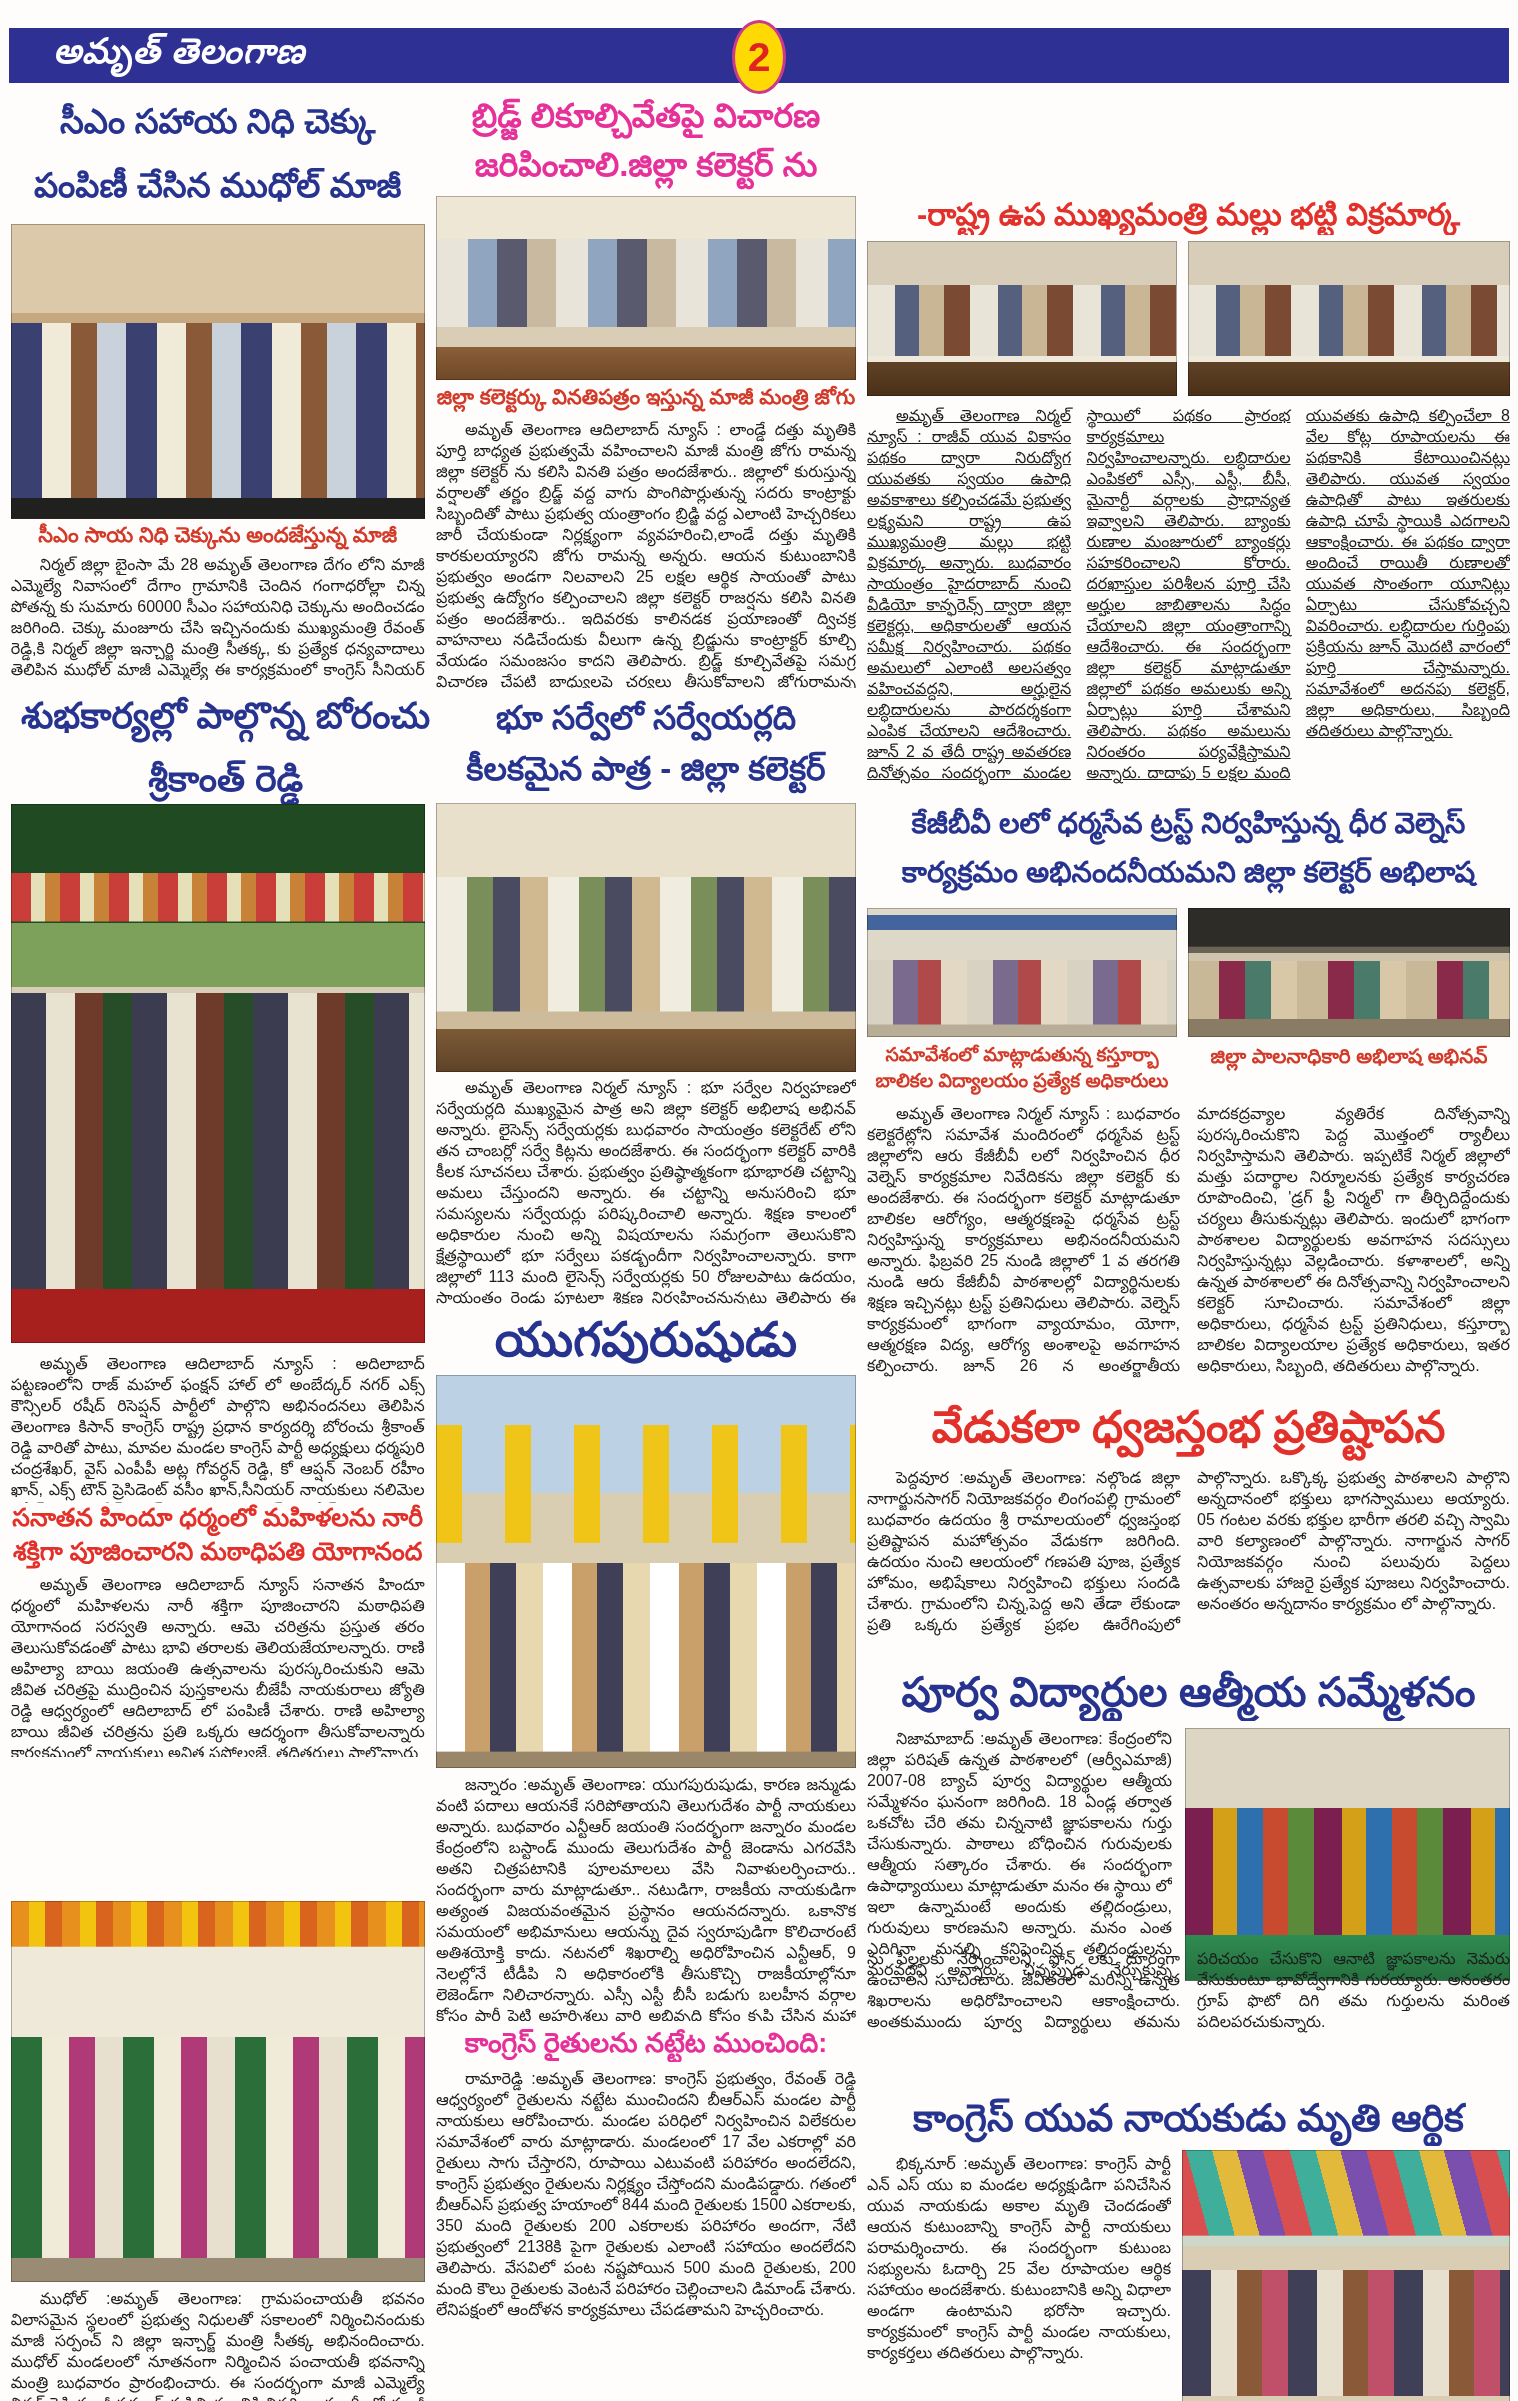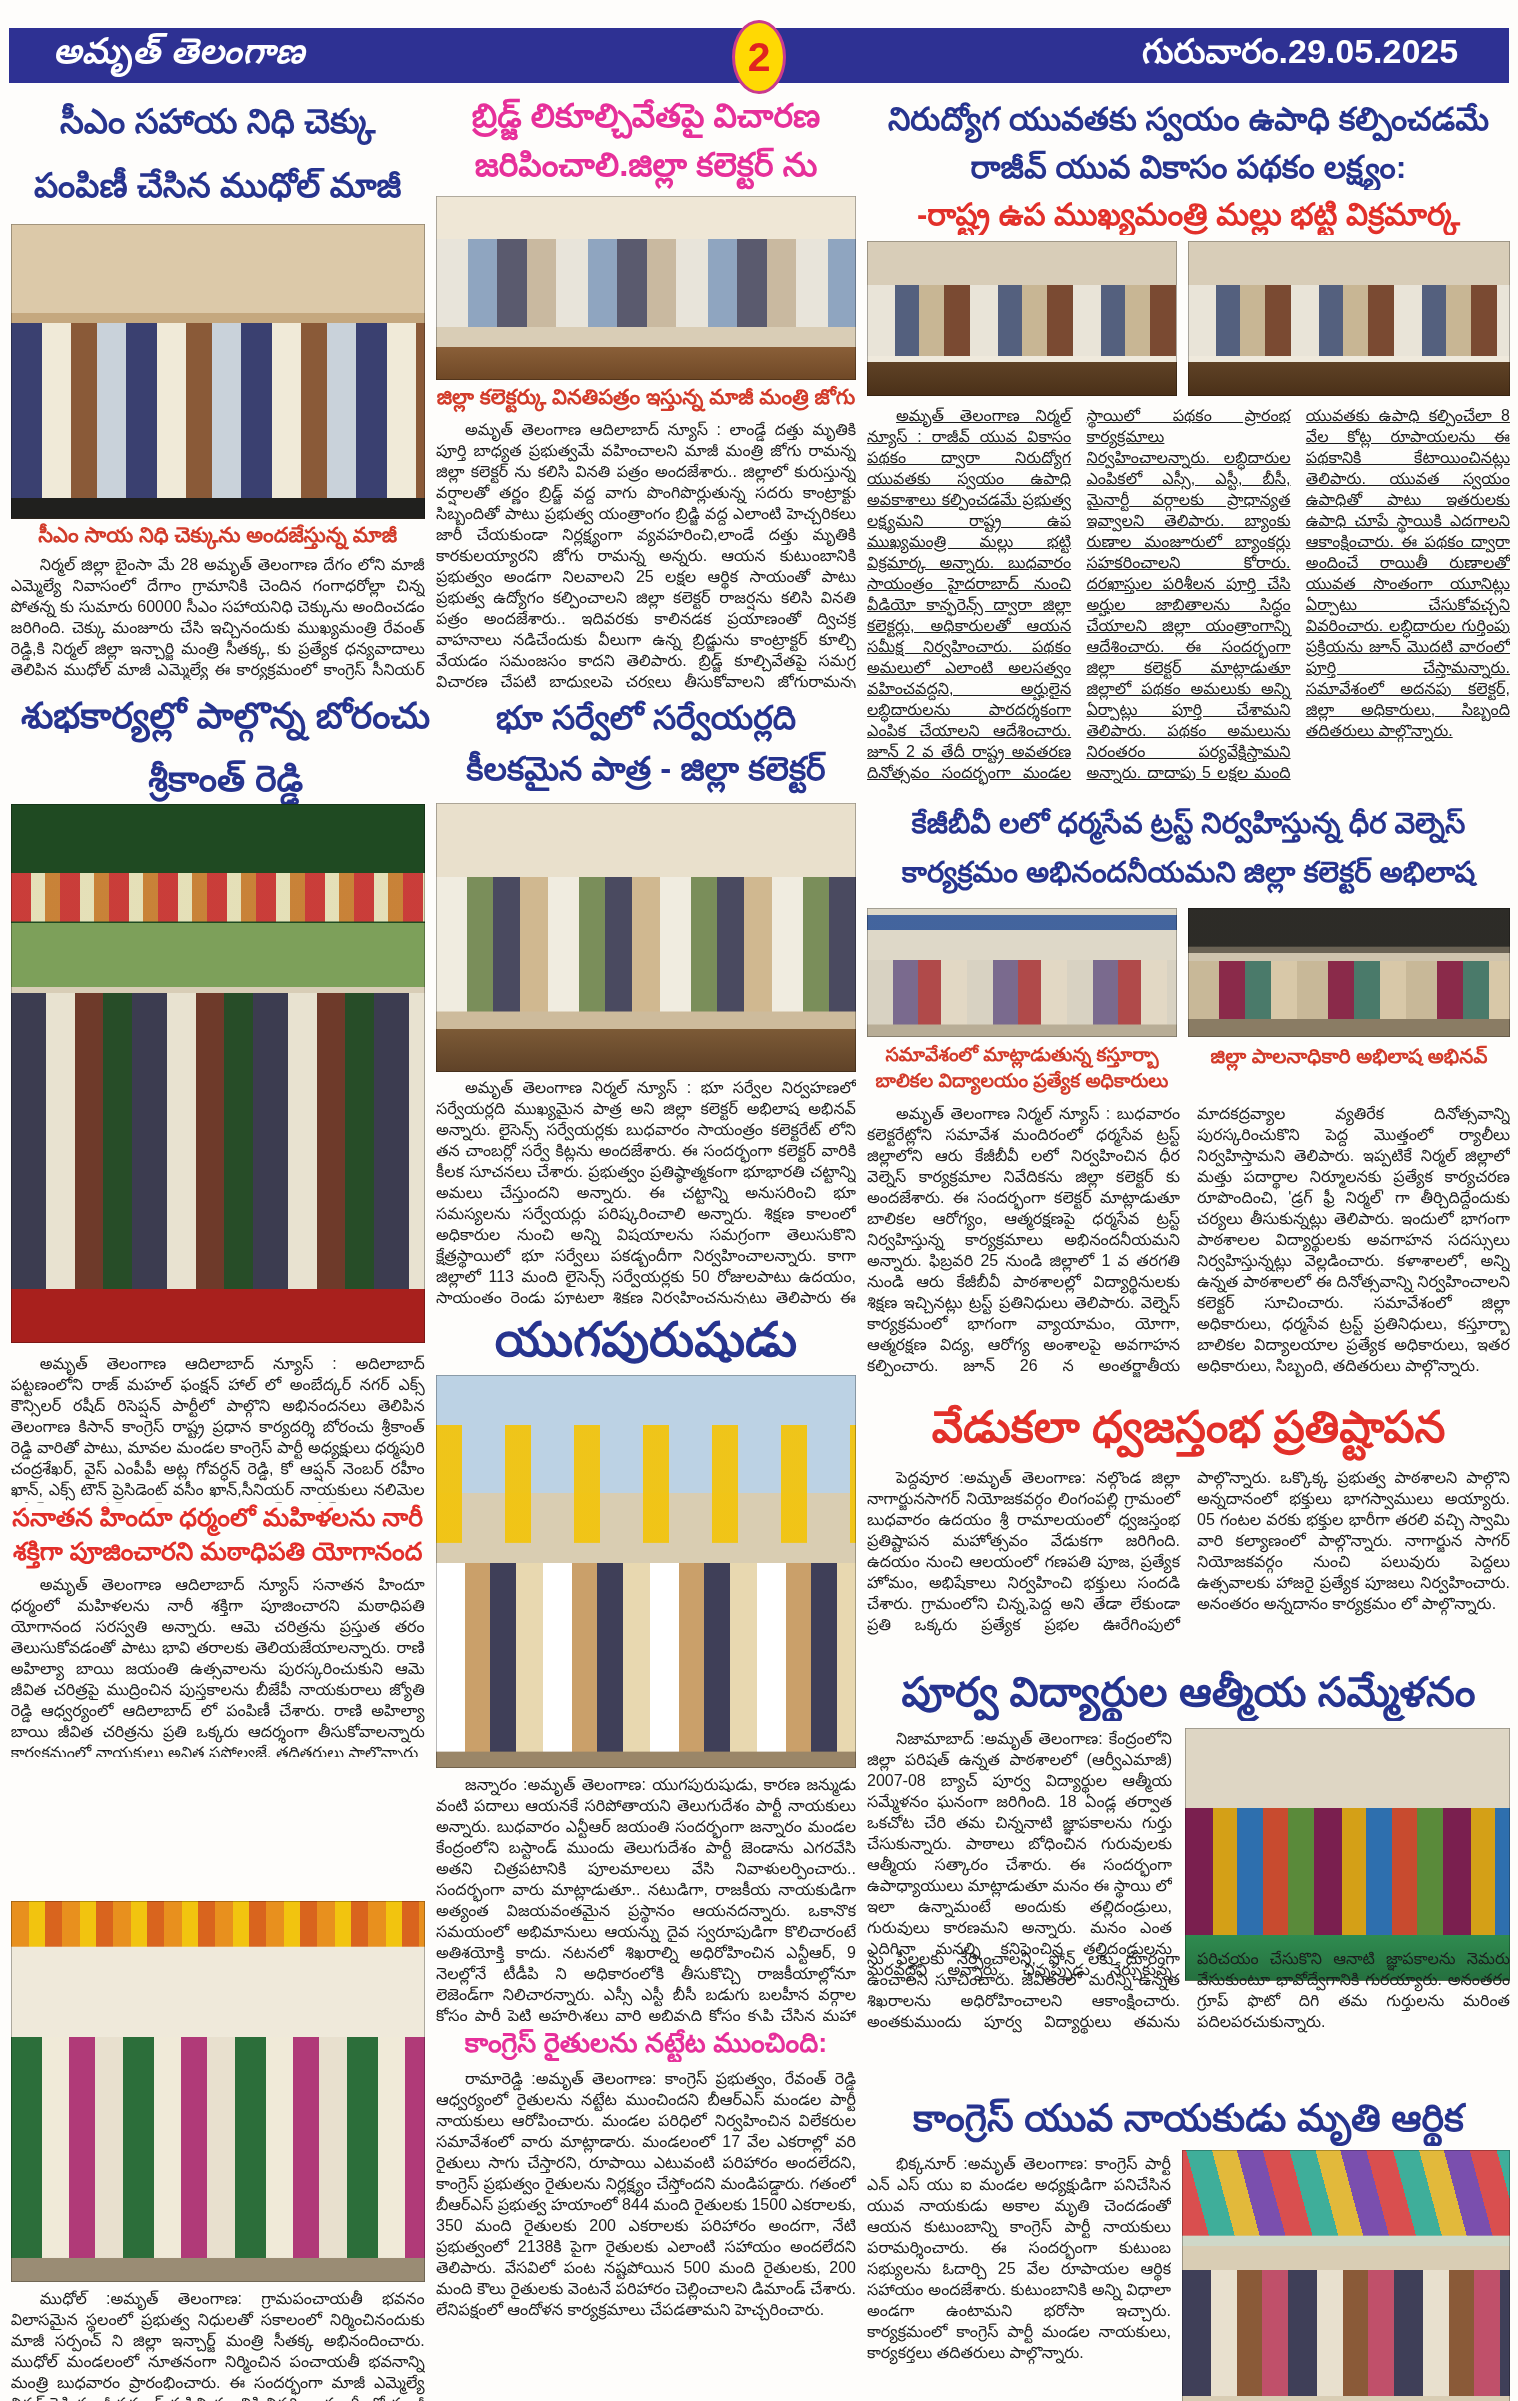"గురువారం.29.05.2025" span.edition-date { html: <span>గురువారం.29.05.2025</span> -> none }
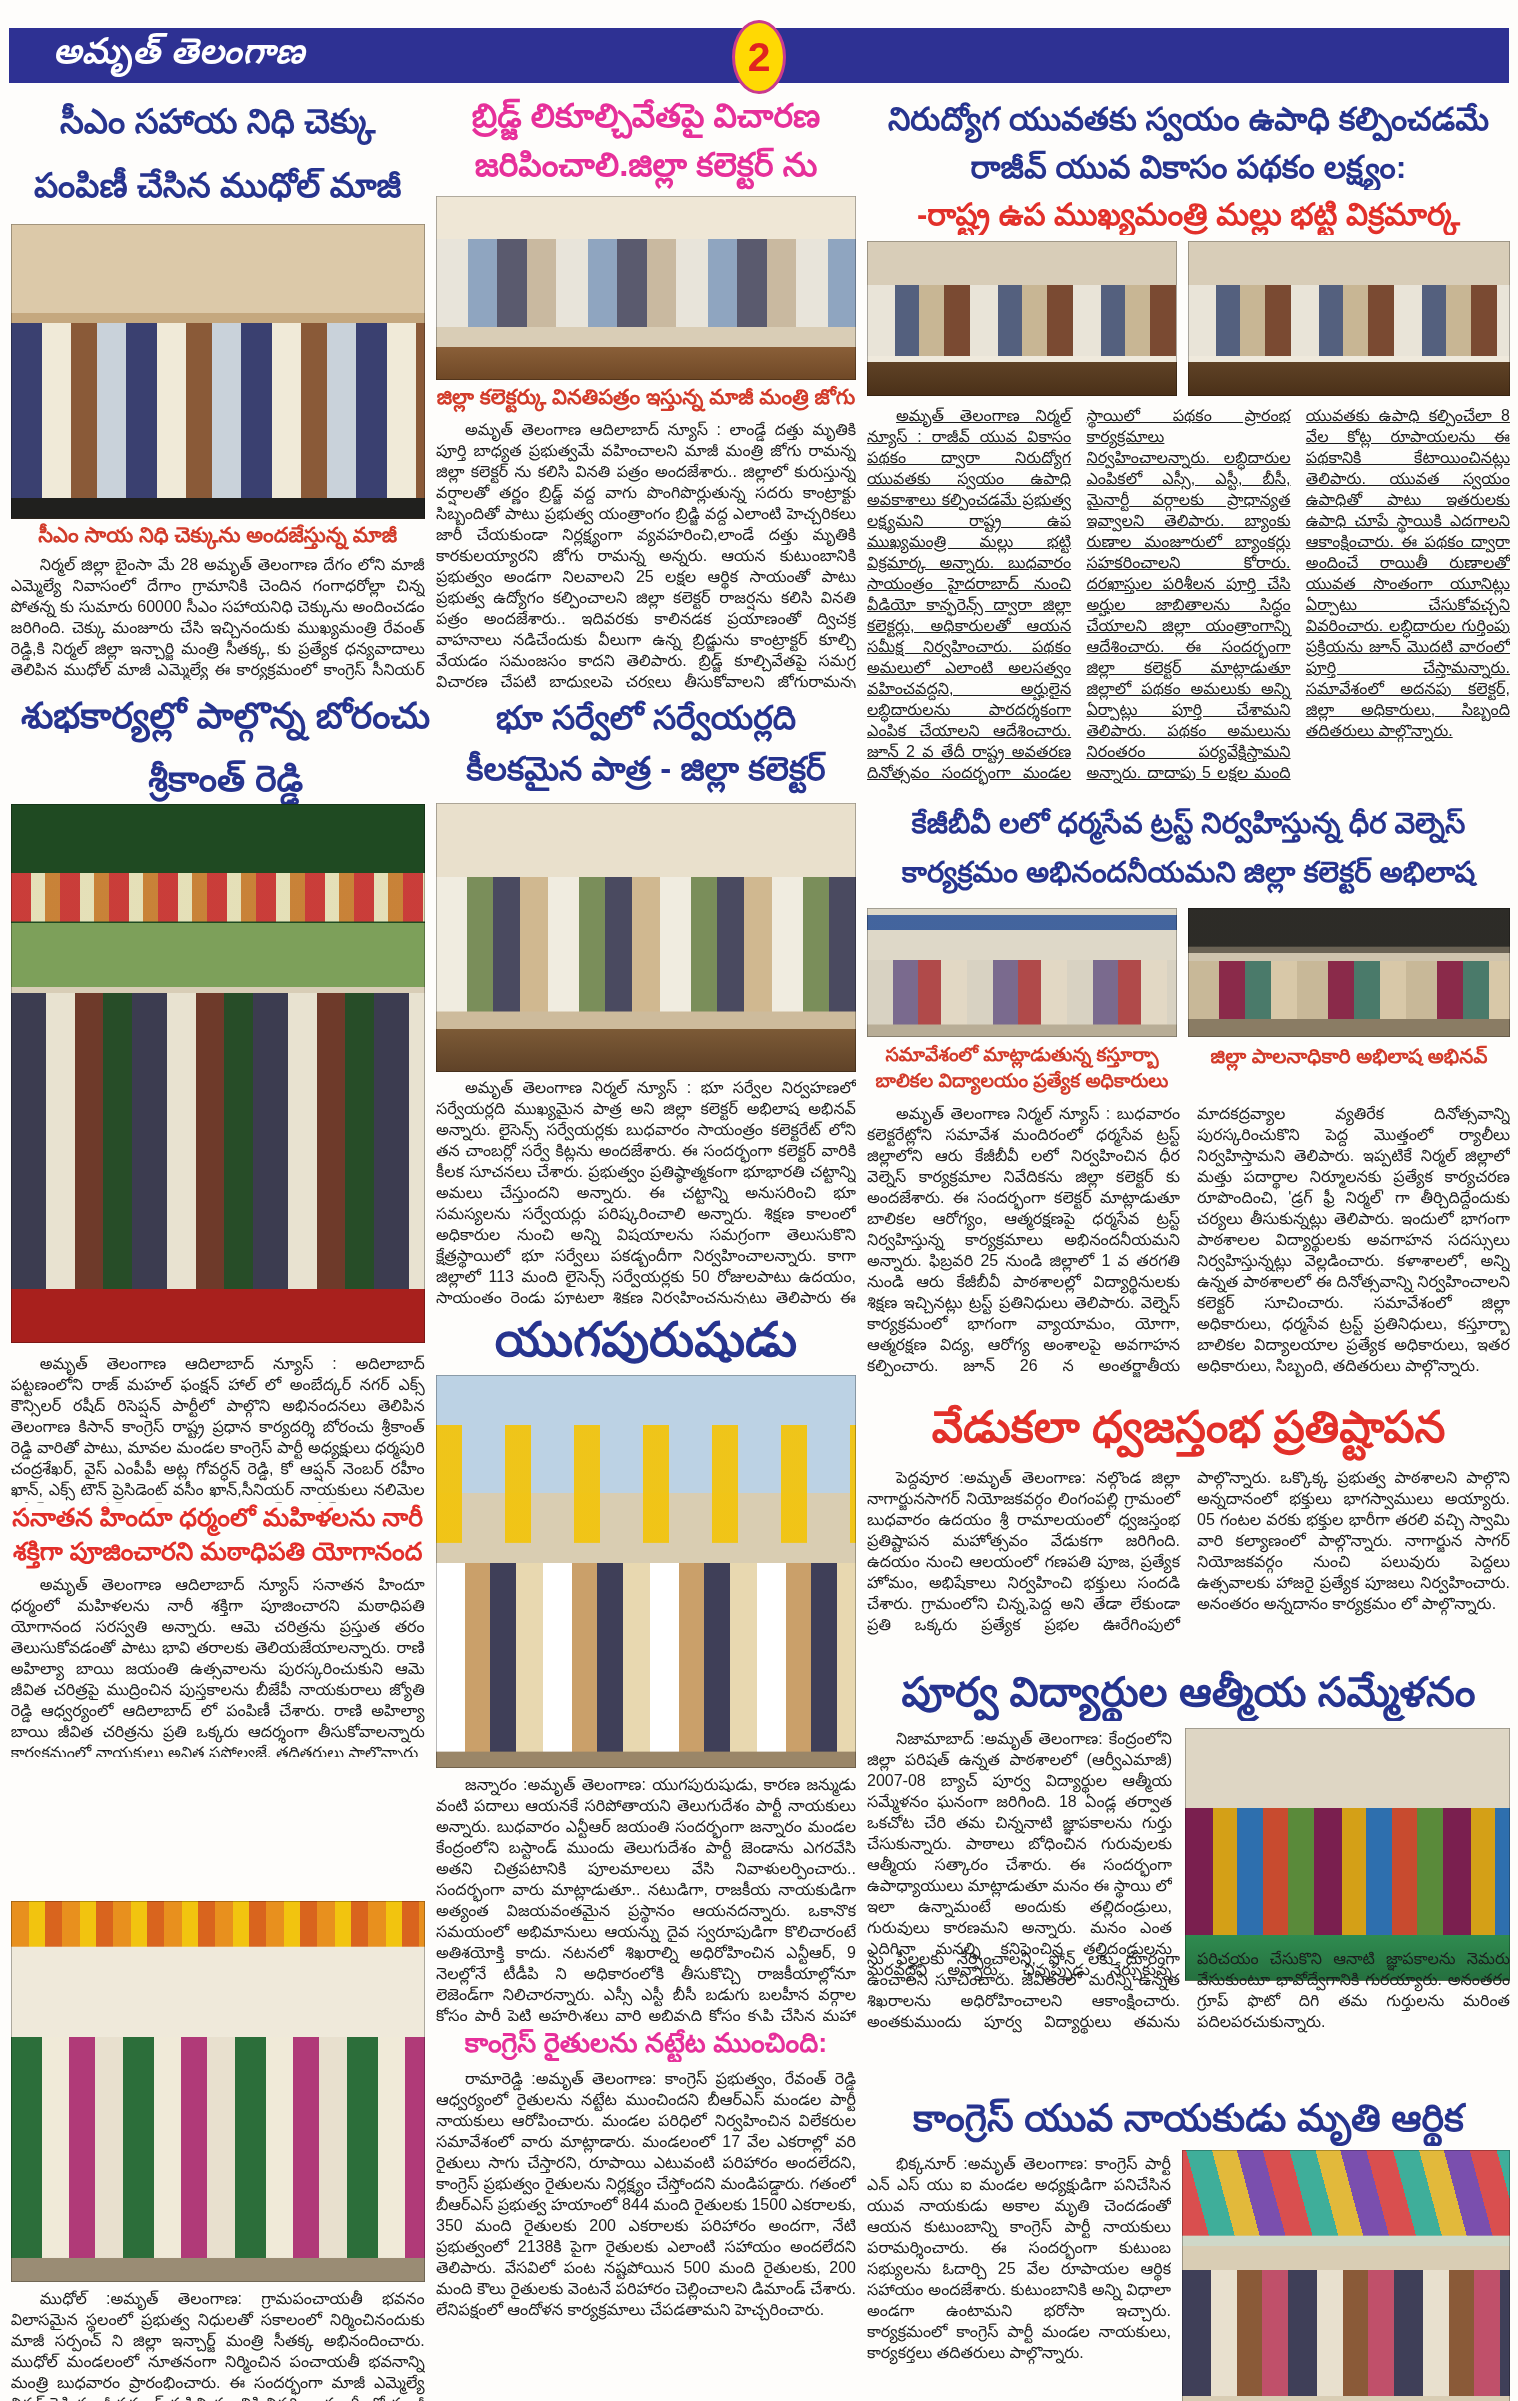"నిరుద్యోగ యువతకు స్వయం ఉపాధి కల్పించడమే" h2.hl { html: <h2>నిరుద్యోగ యువతకు స్వయం ఉపాధి కల్పించడమే రాజీవ్ యువ వికాసం పథకం లక్ష్యం:</h2> -> none }
